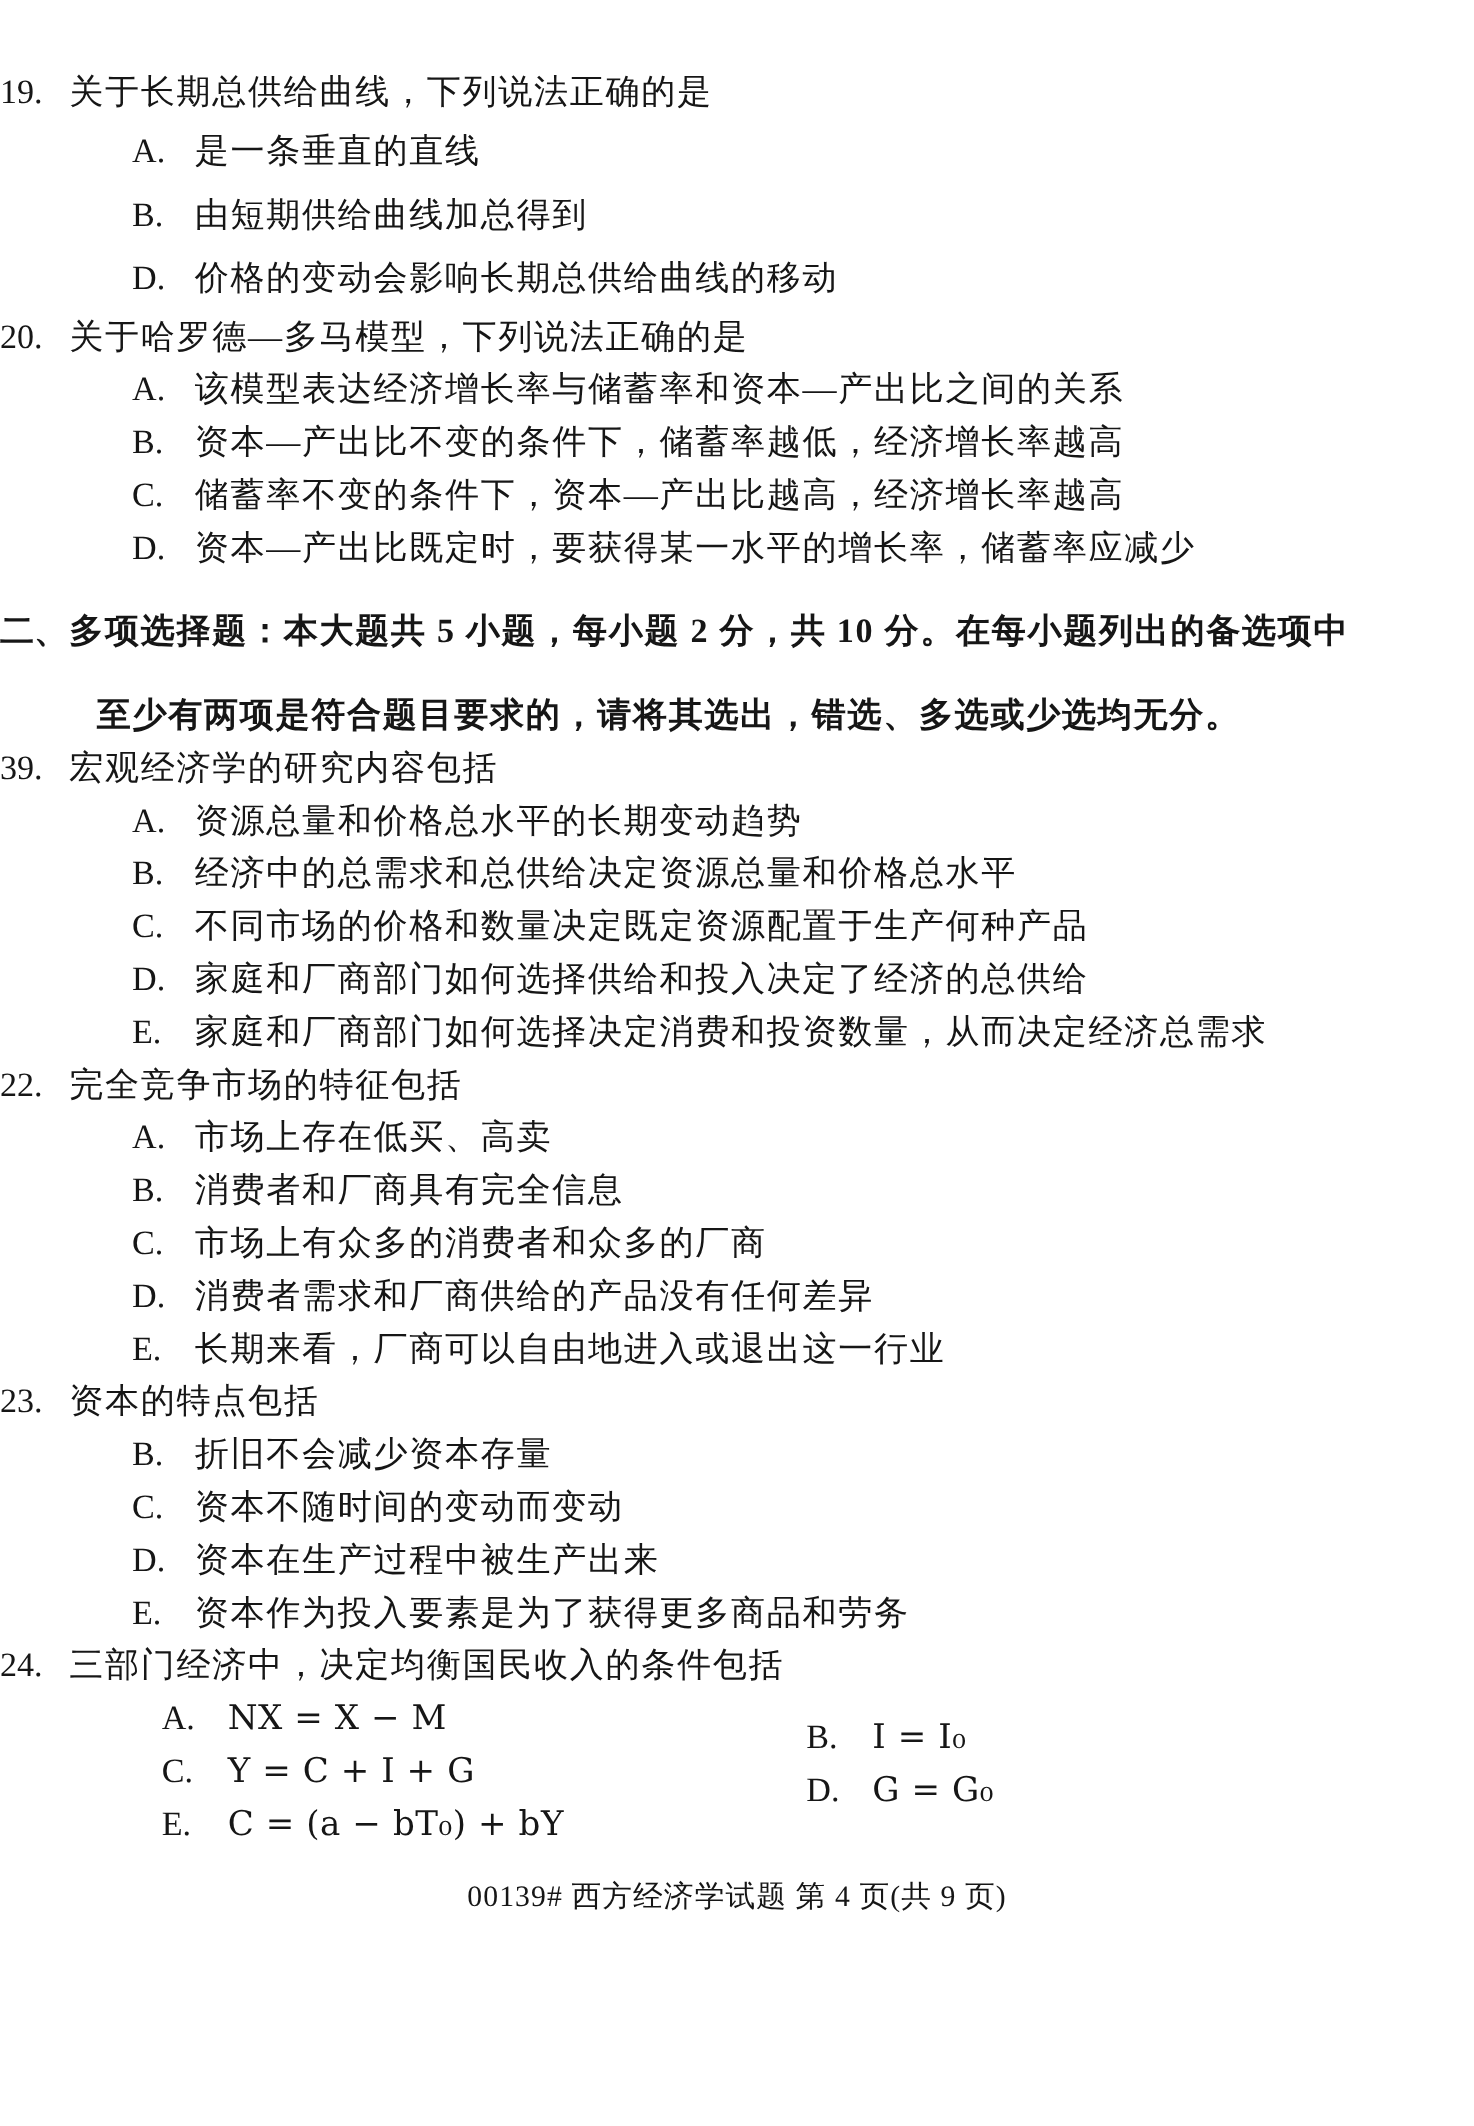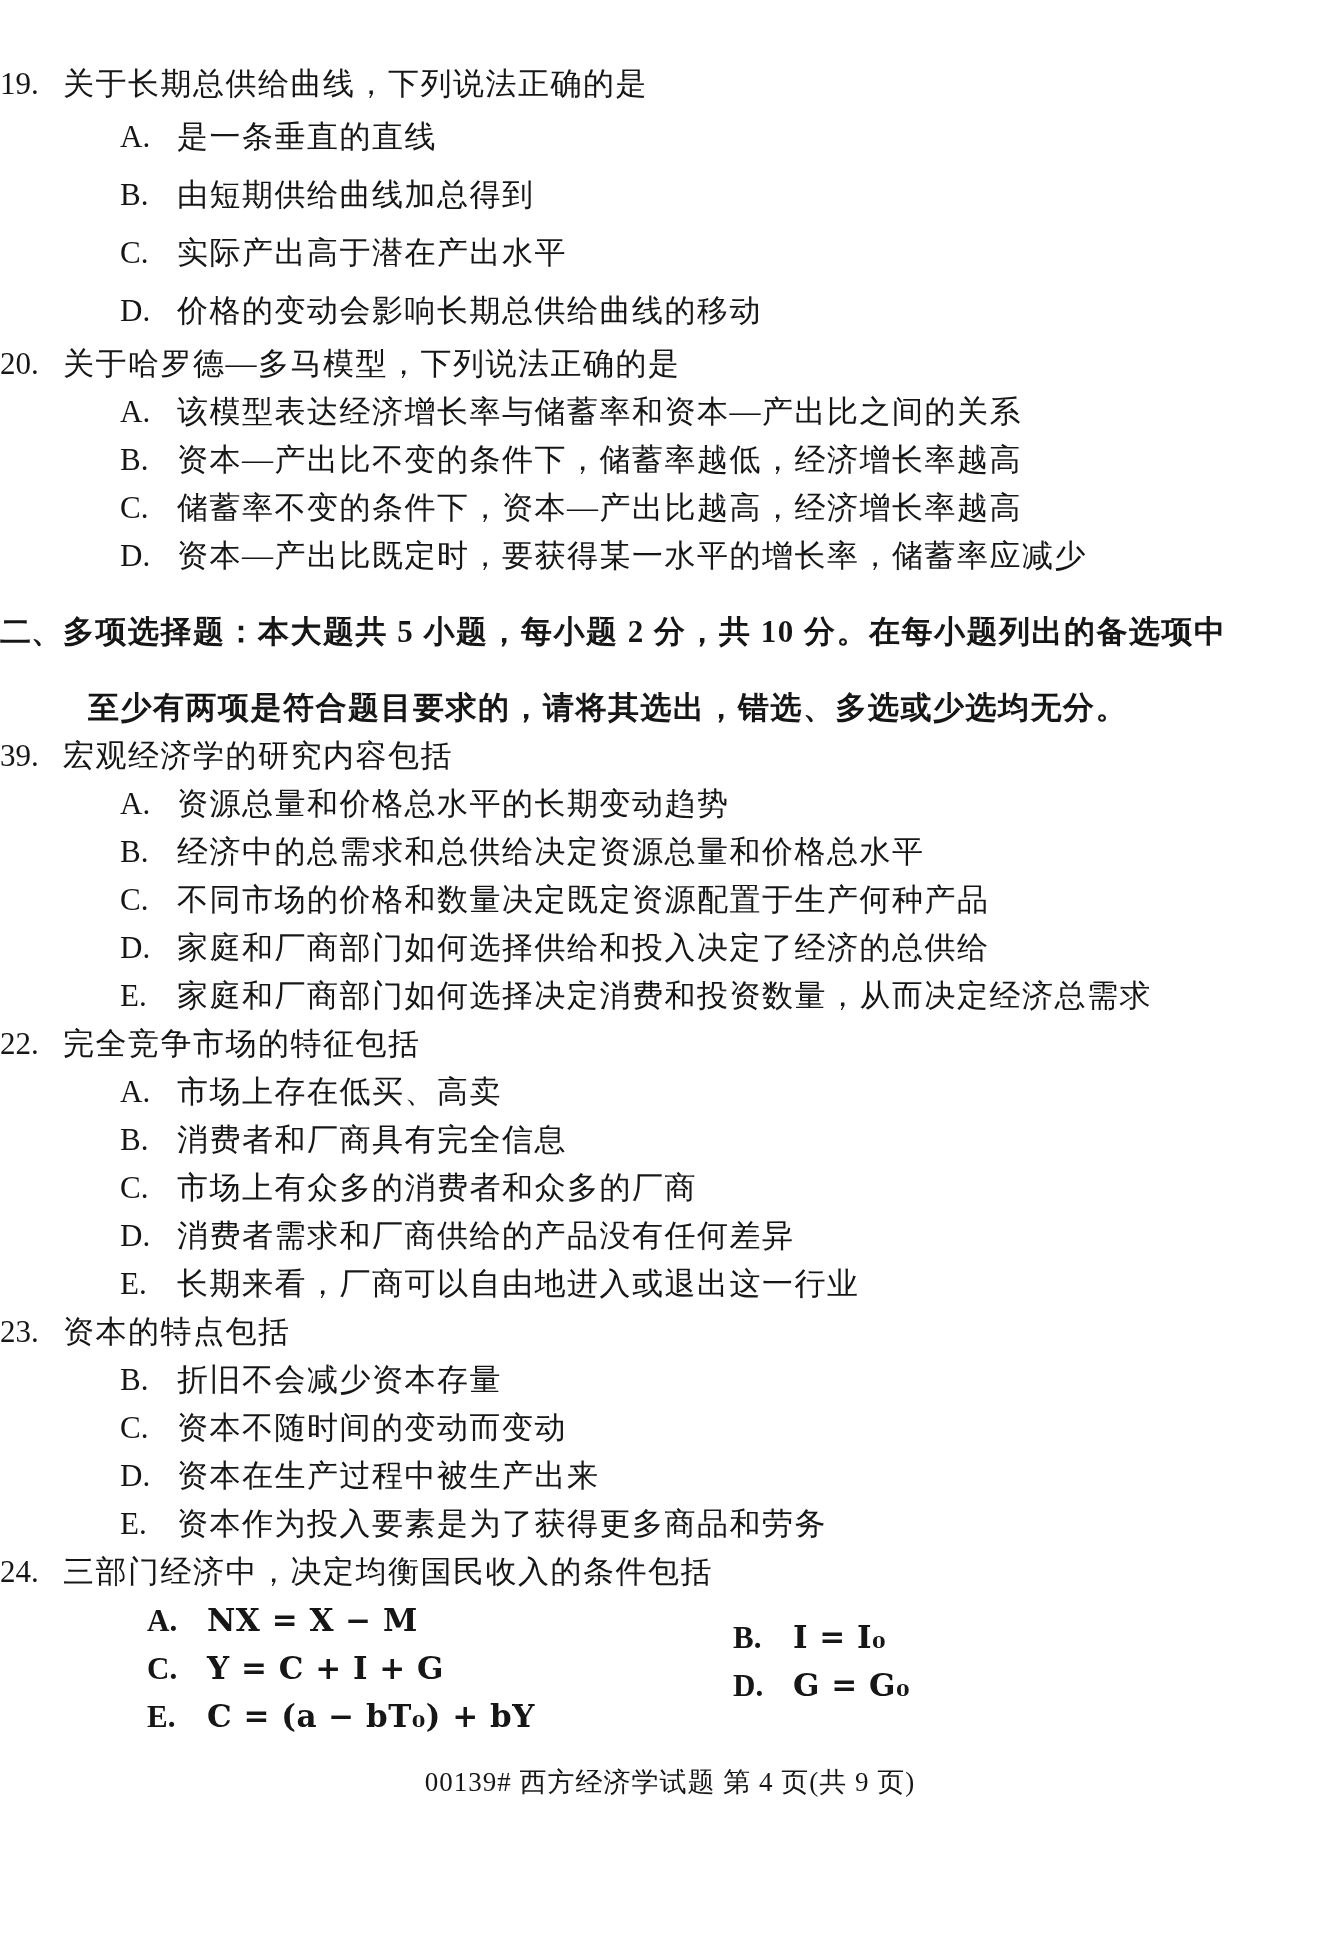"C. 实际产出高于潜在产出水平" div.line { html: <div> <span>C.</span><span>实际产出高于潜在产出水平</span> </div> -> none }
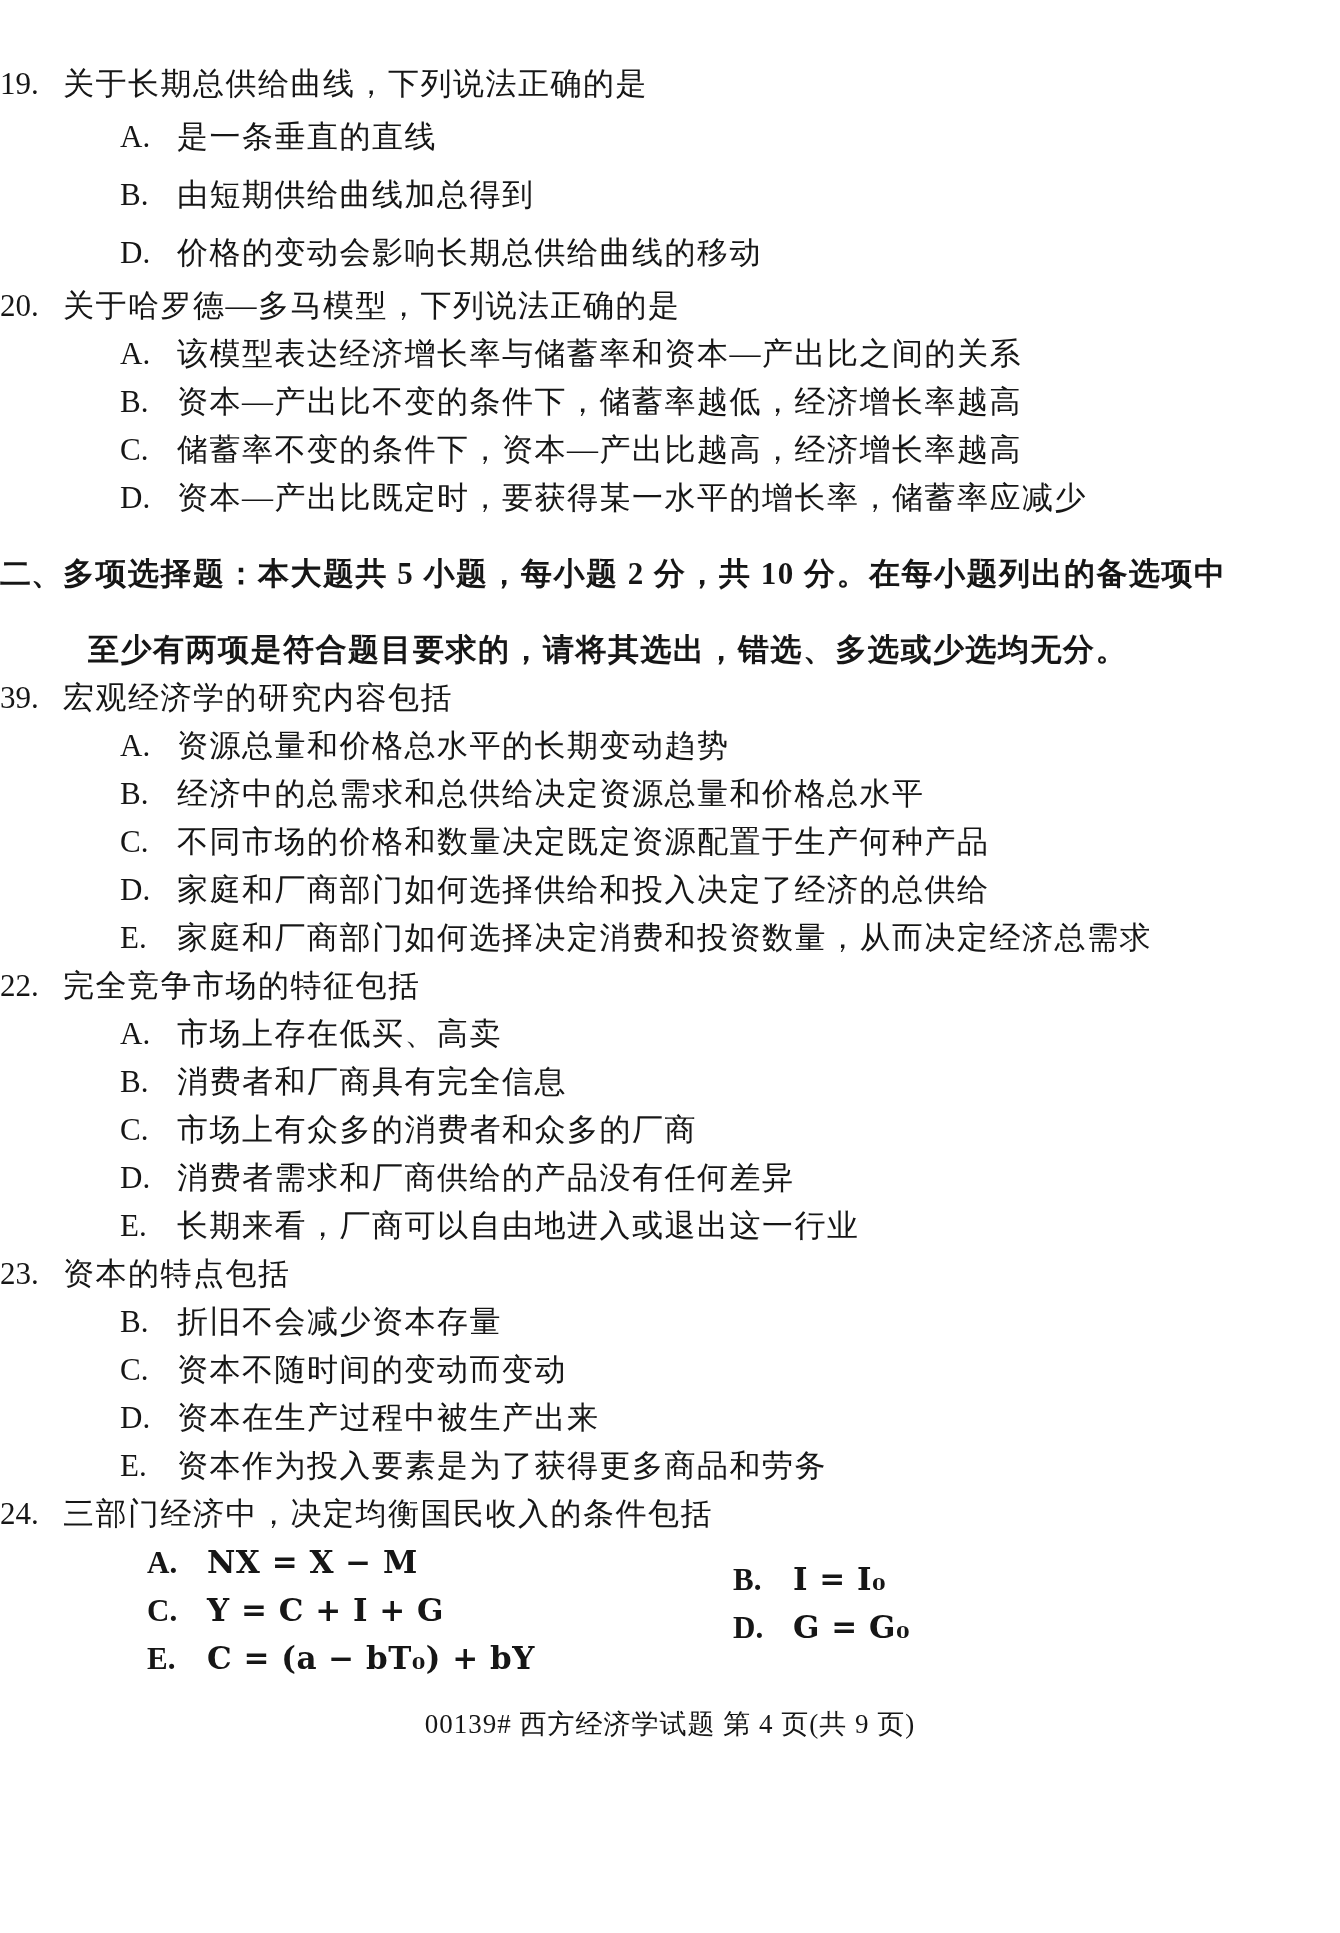"A. NX = X −" .q24 .opt { font-weight: bold -> none }
